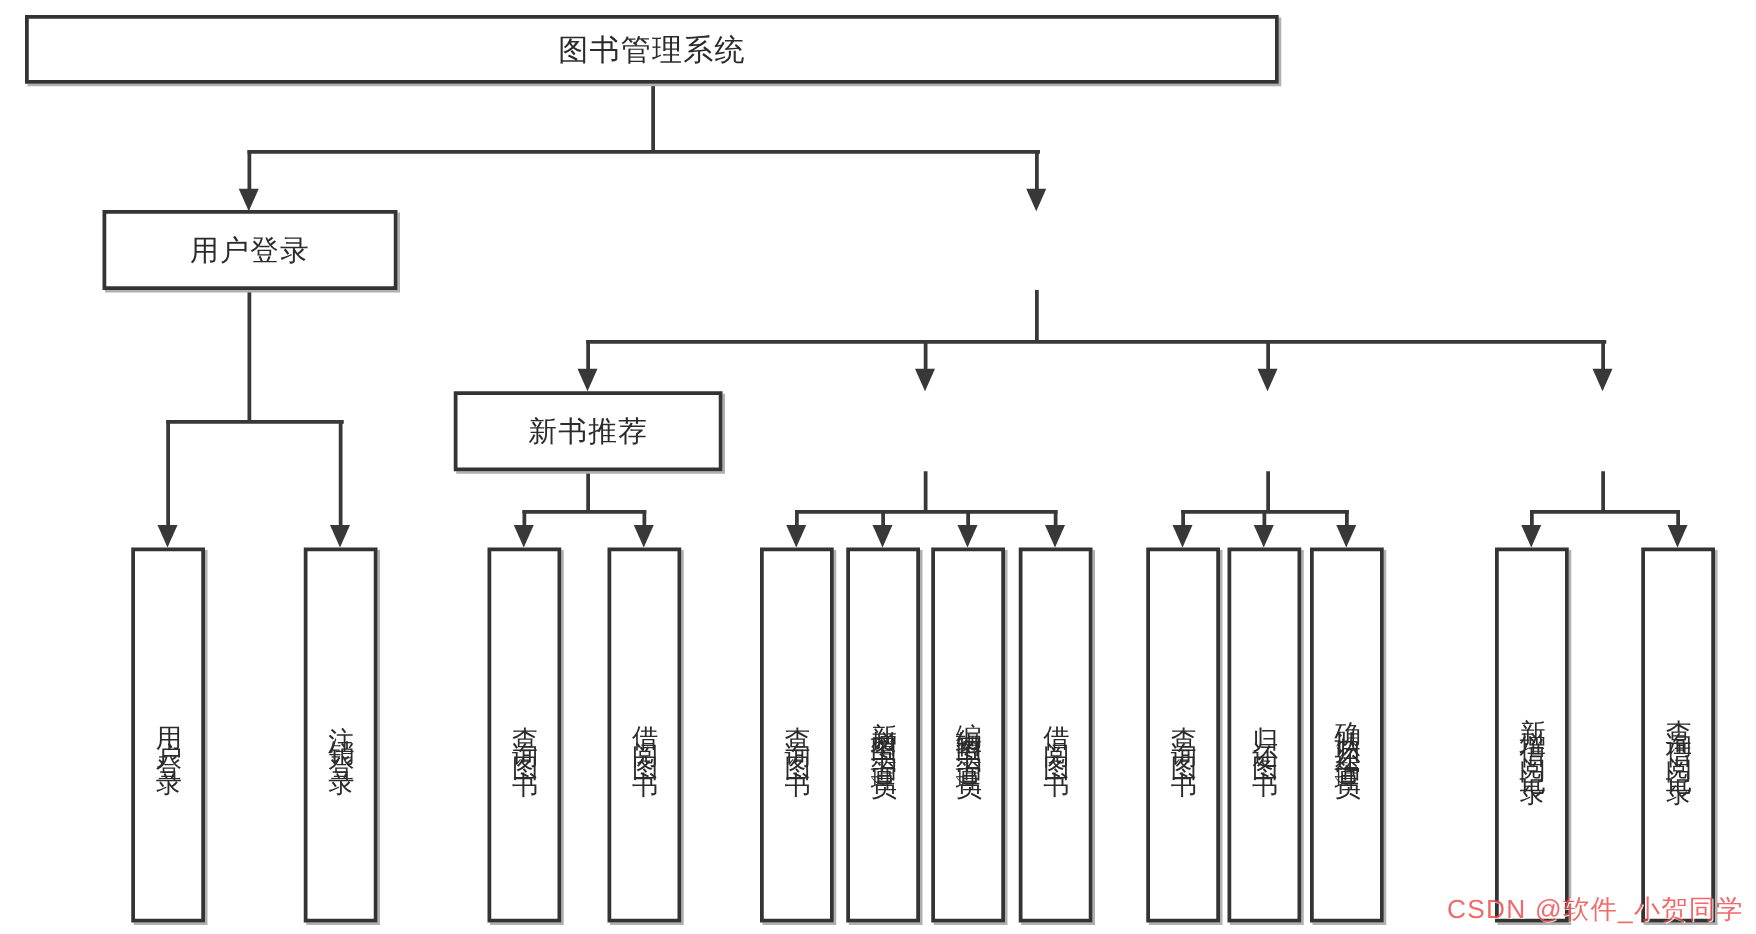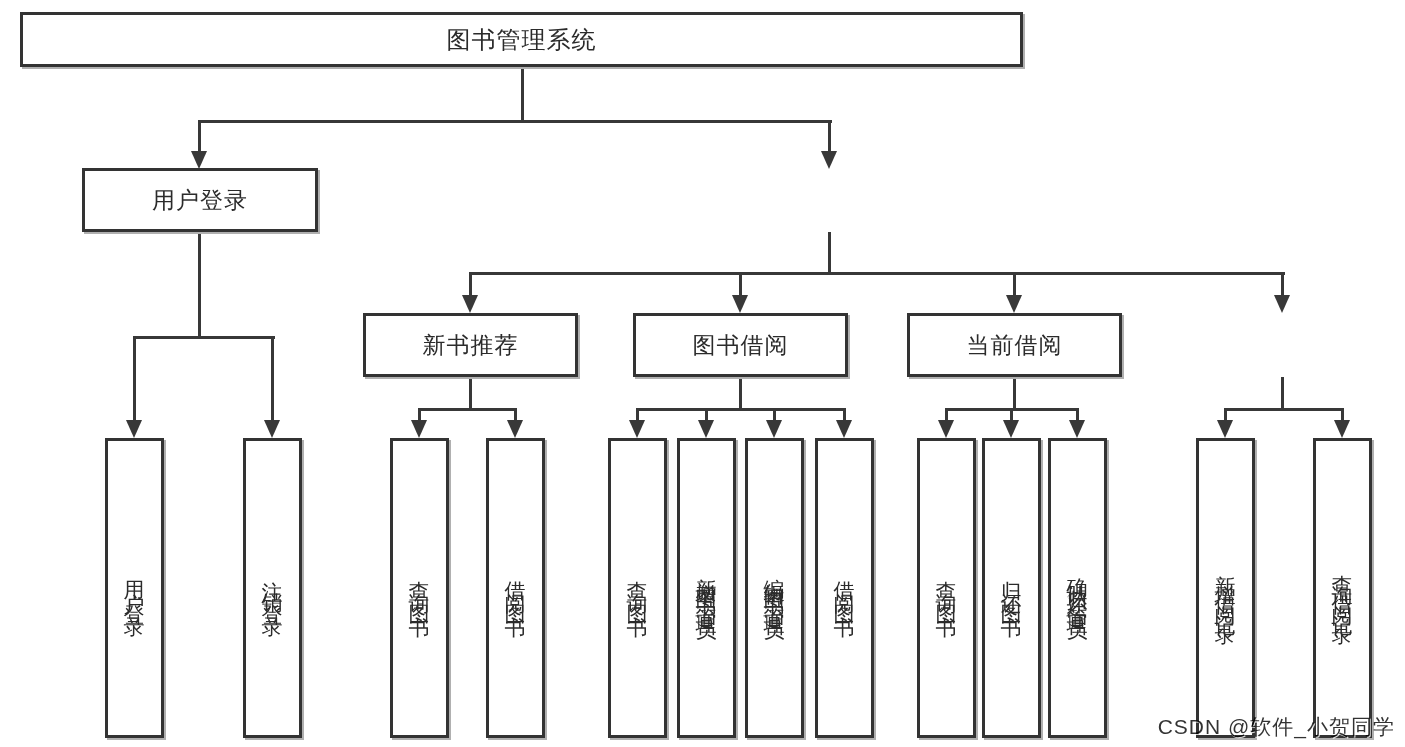"图书借阅" div.box { html: <div>图书借阅</div> -> none }
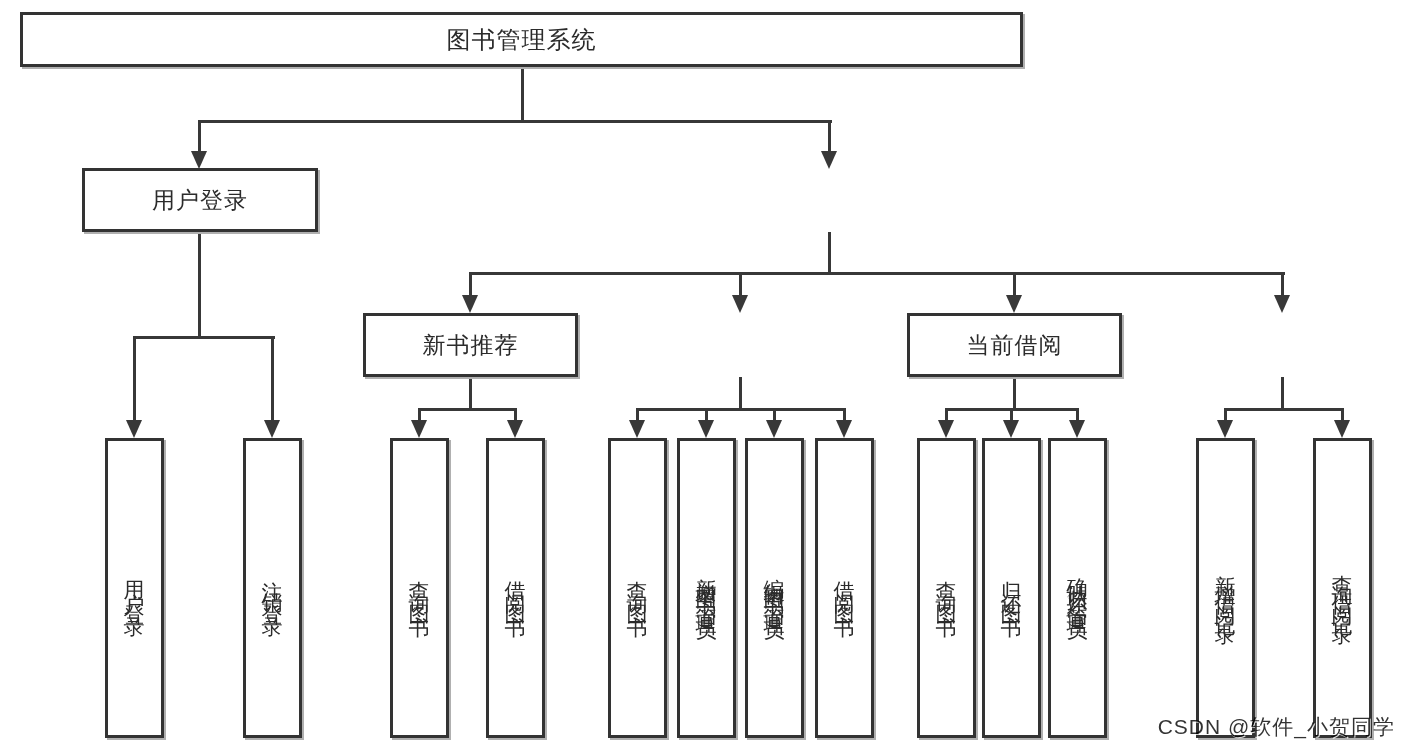"当前借阅" div.box { html: <div>当前借阅</div> -> none }
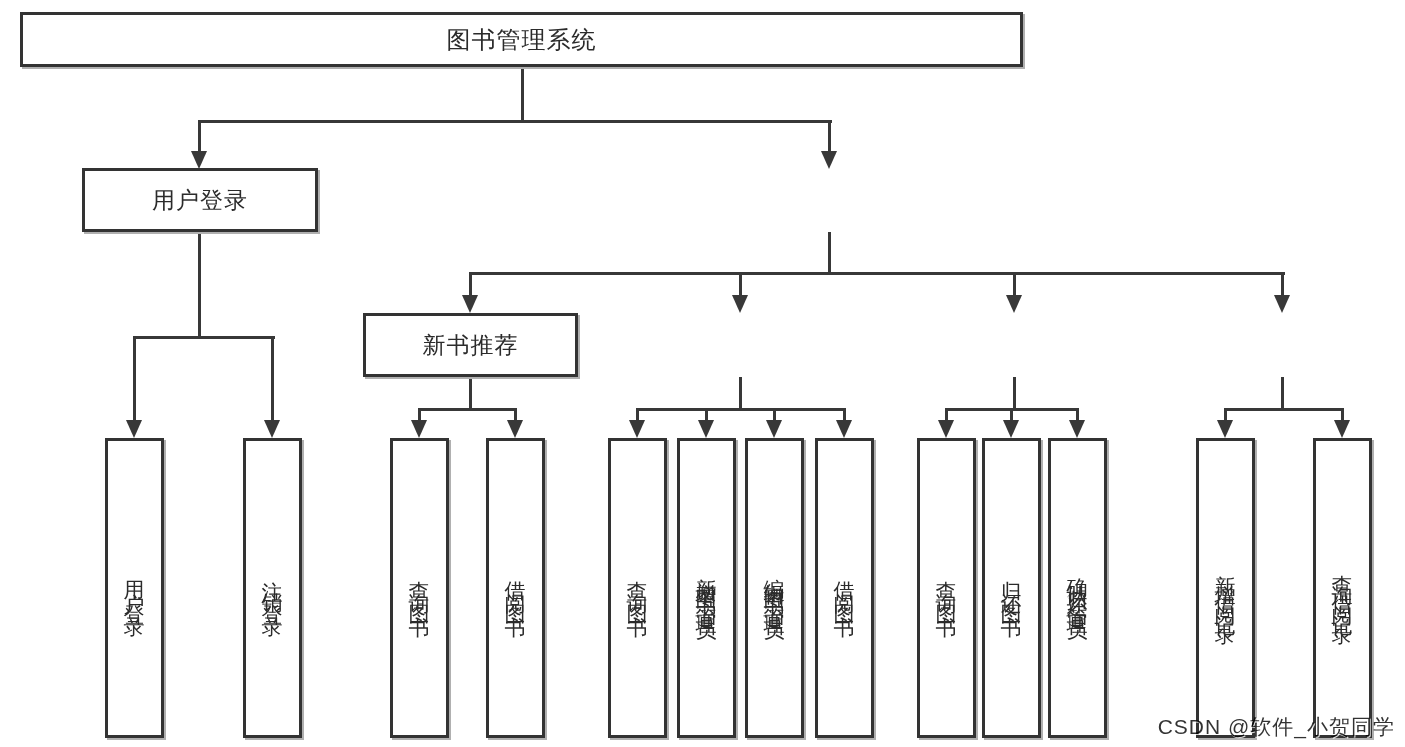"CSDN @软件_小贺同学" .watermark { color: #000000 -> #ef4444 }
